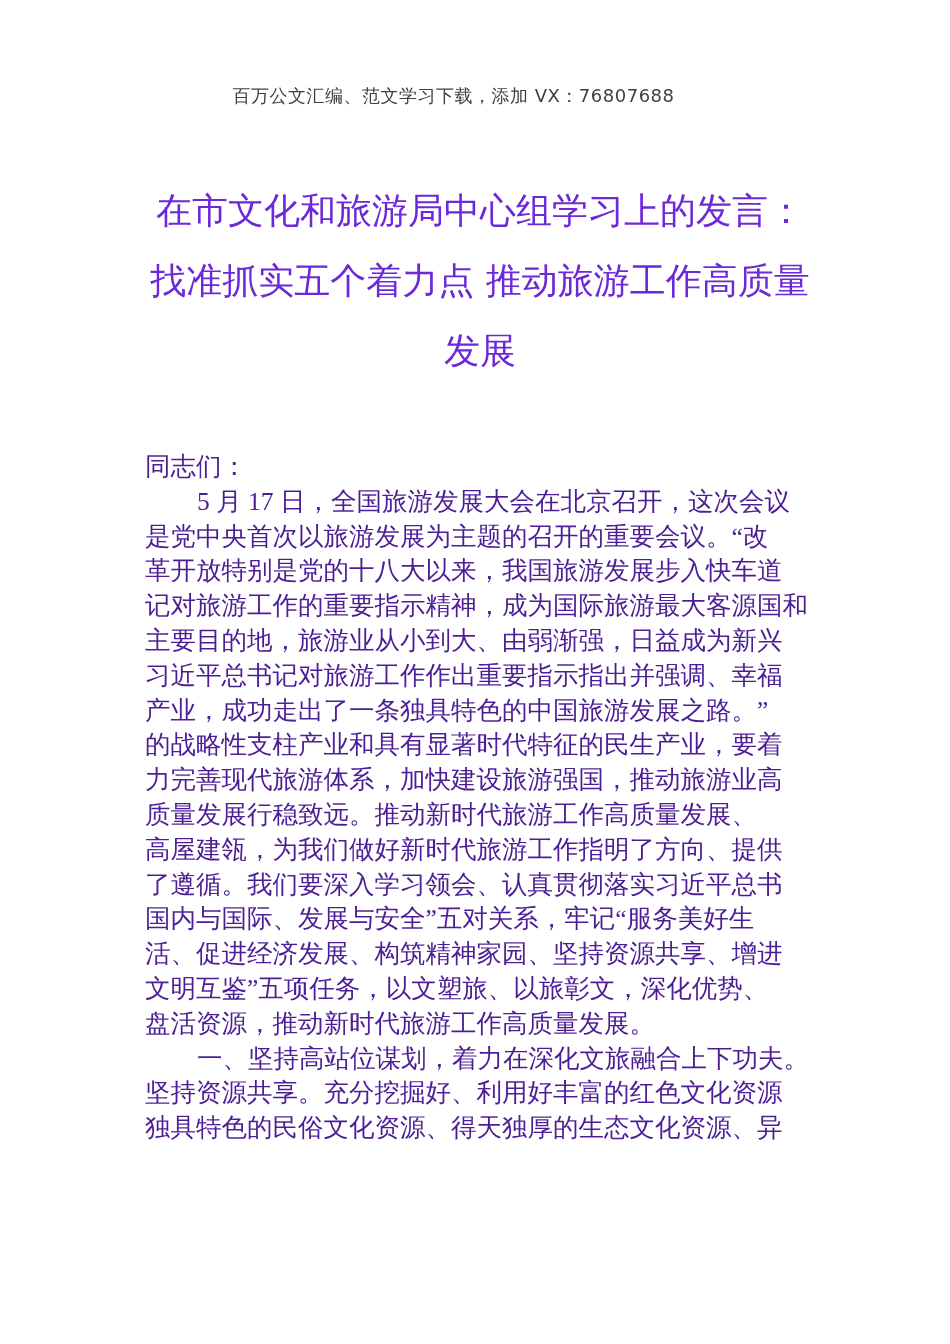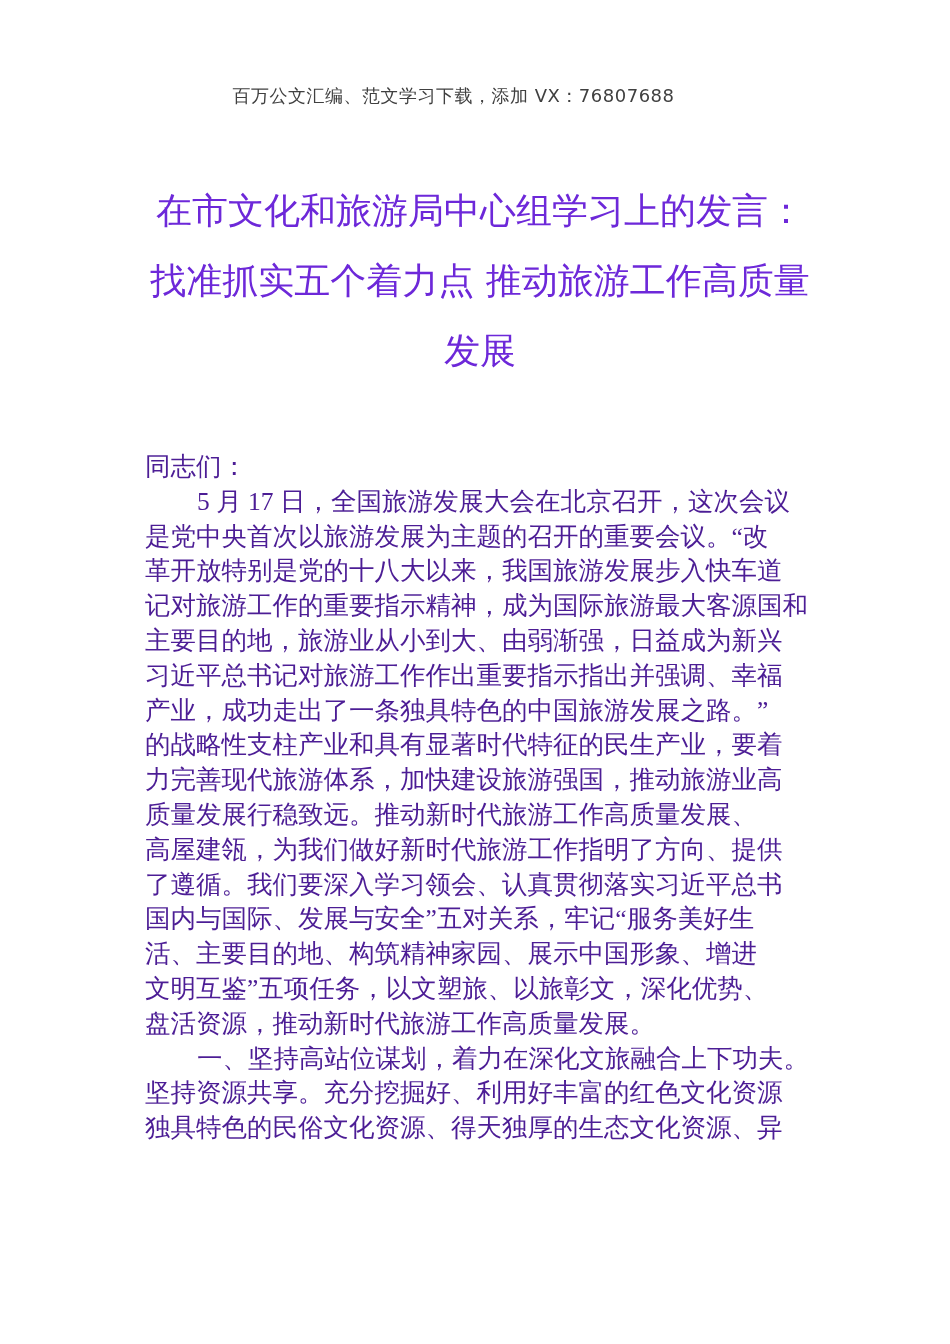"活、主要目的地、构筑精神家园、展示中国形象、增进" div.line { text: 主要目的地、构筑精神家园、展示中国形象 -> 促进经济发展、构筑精神家园、坚持资源共享 }
